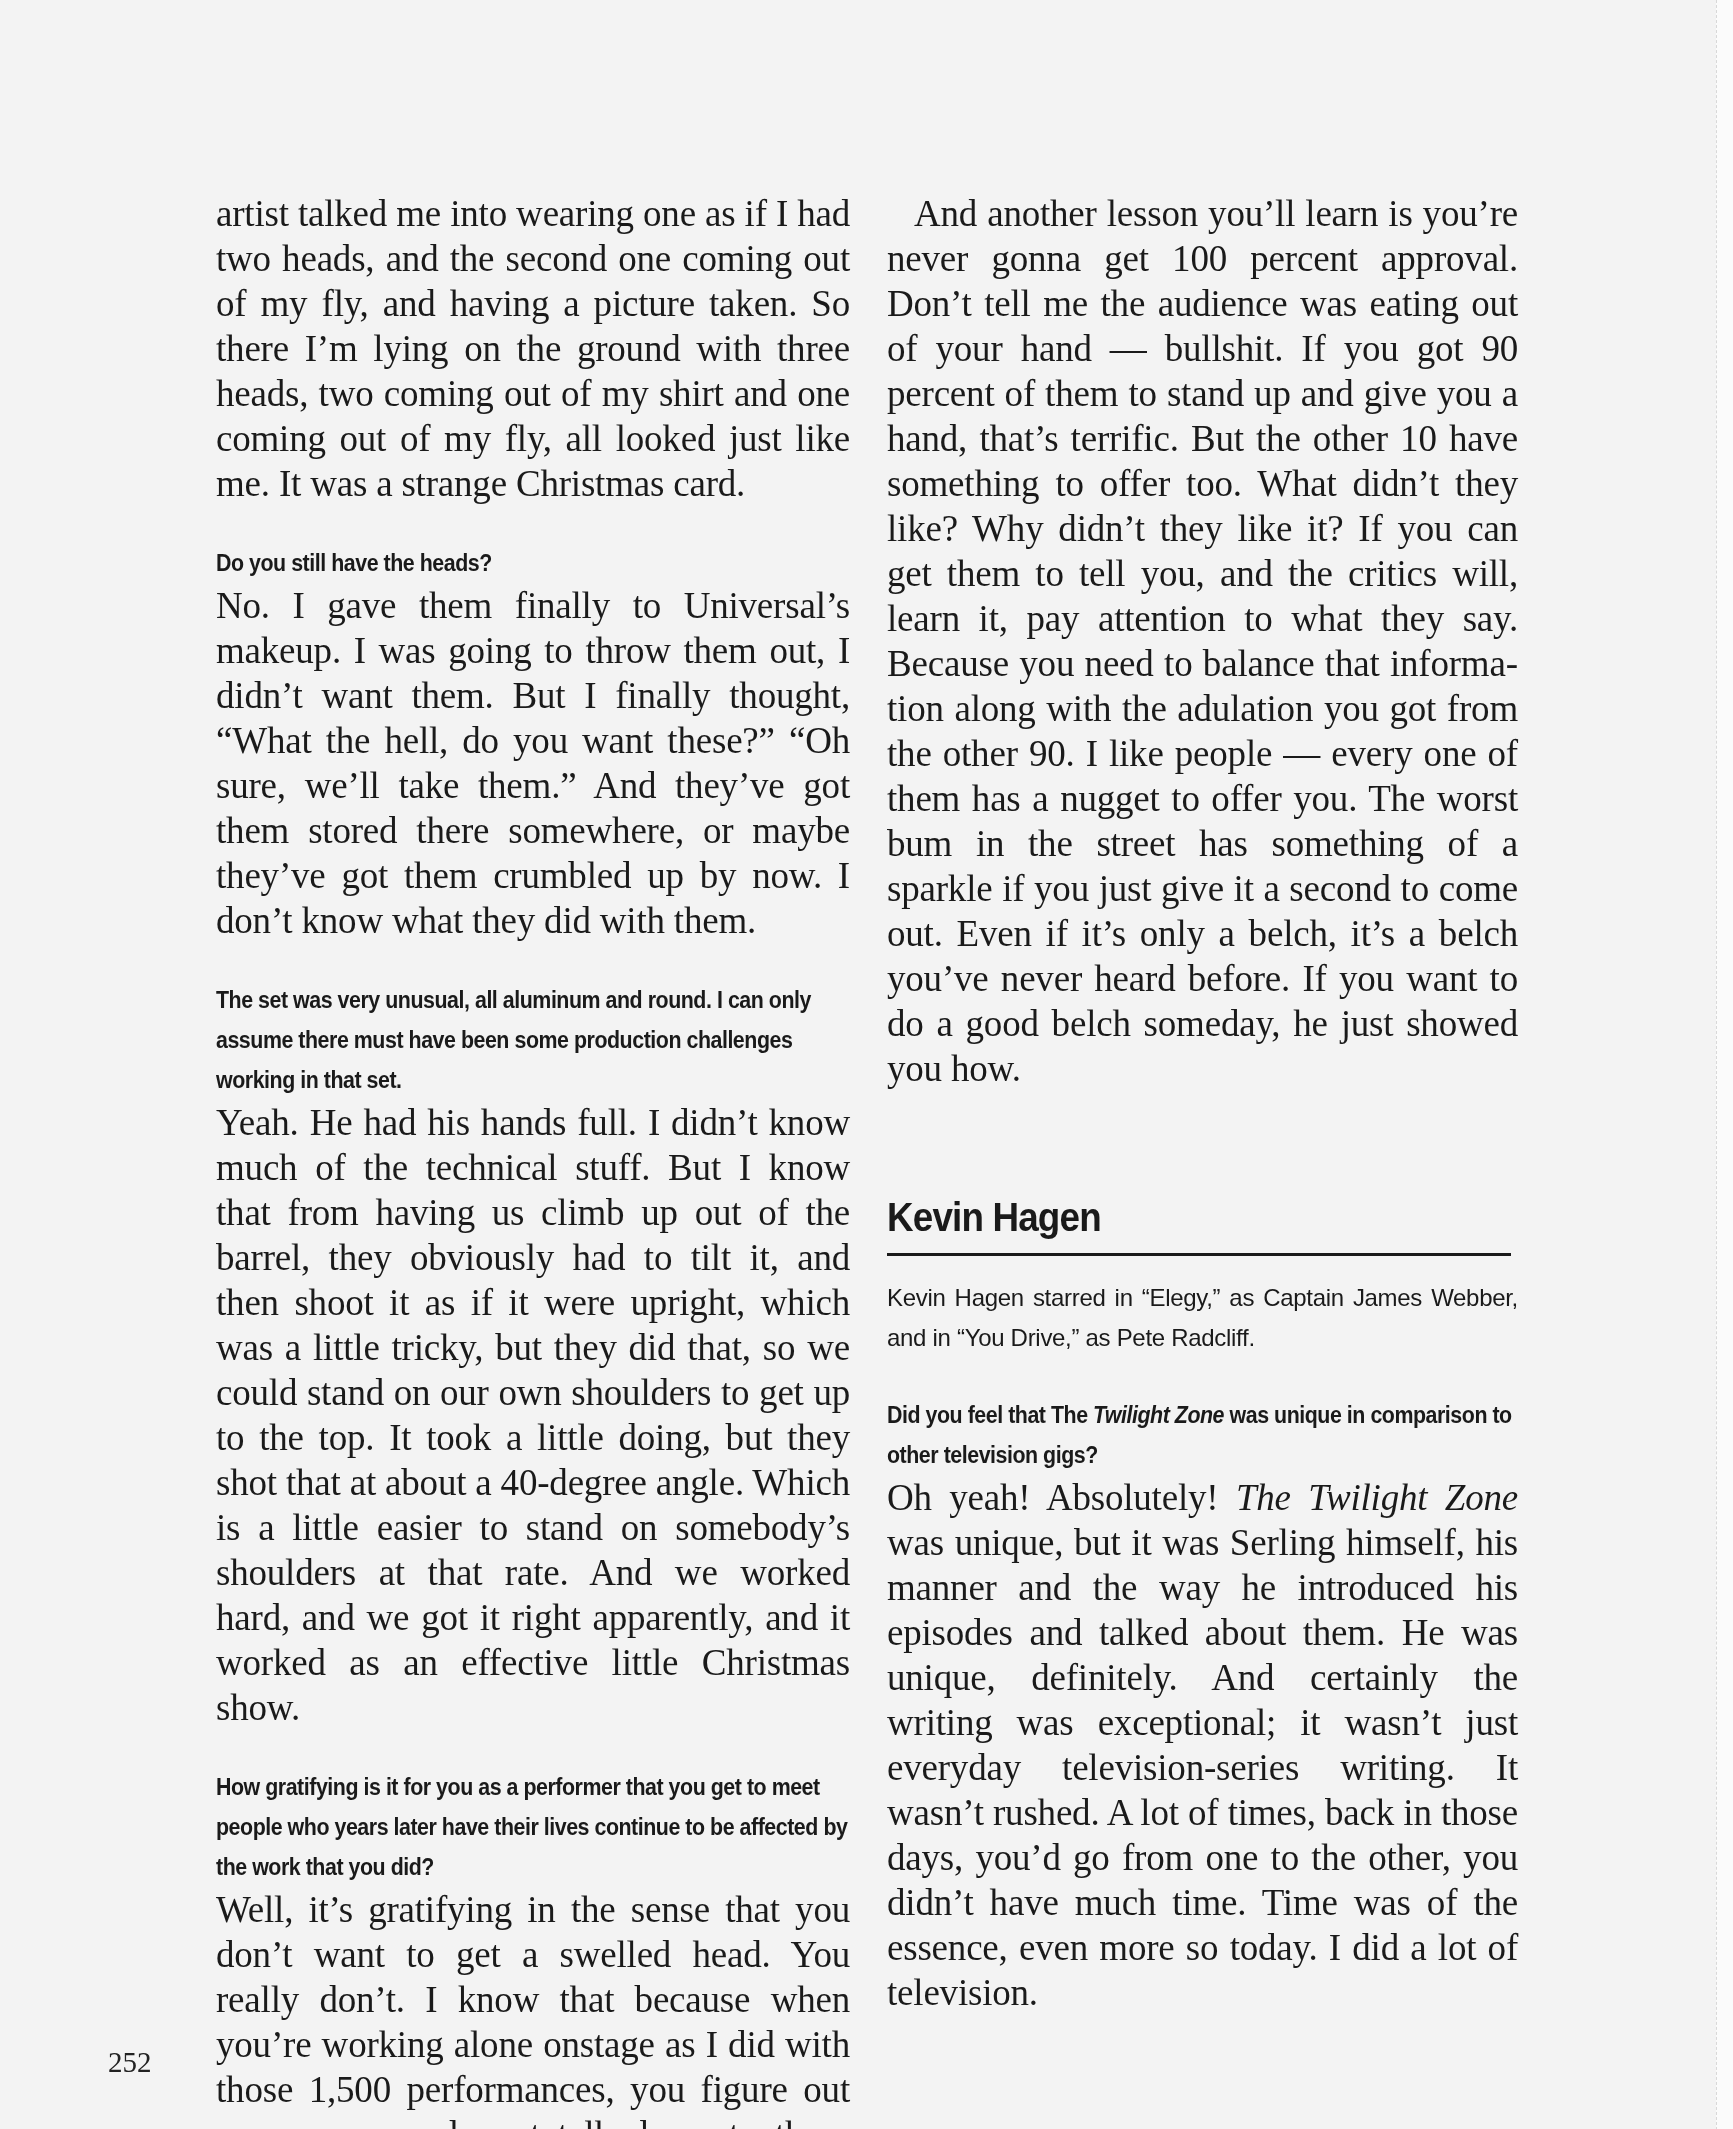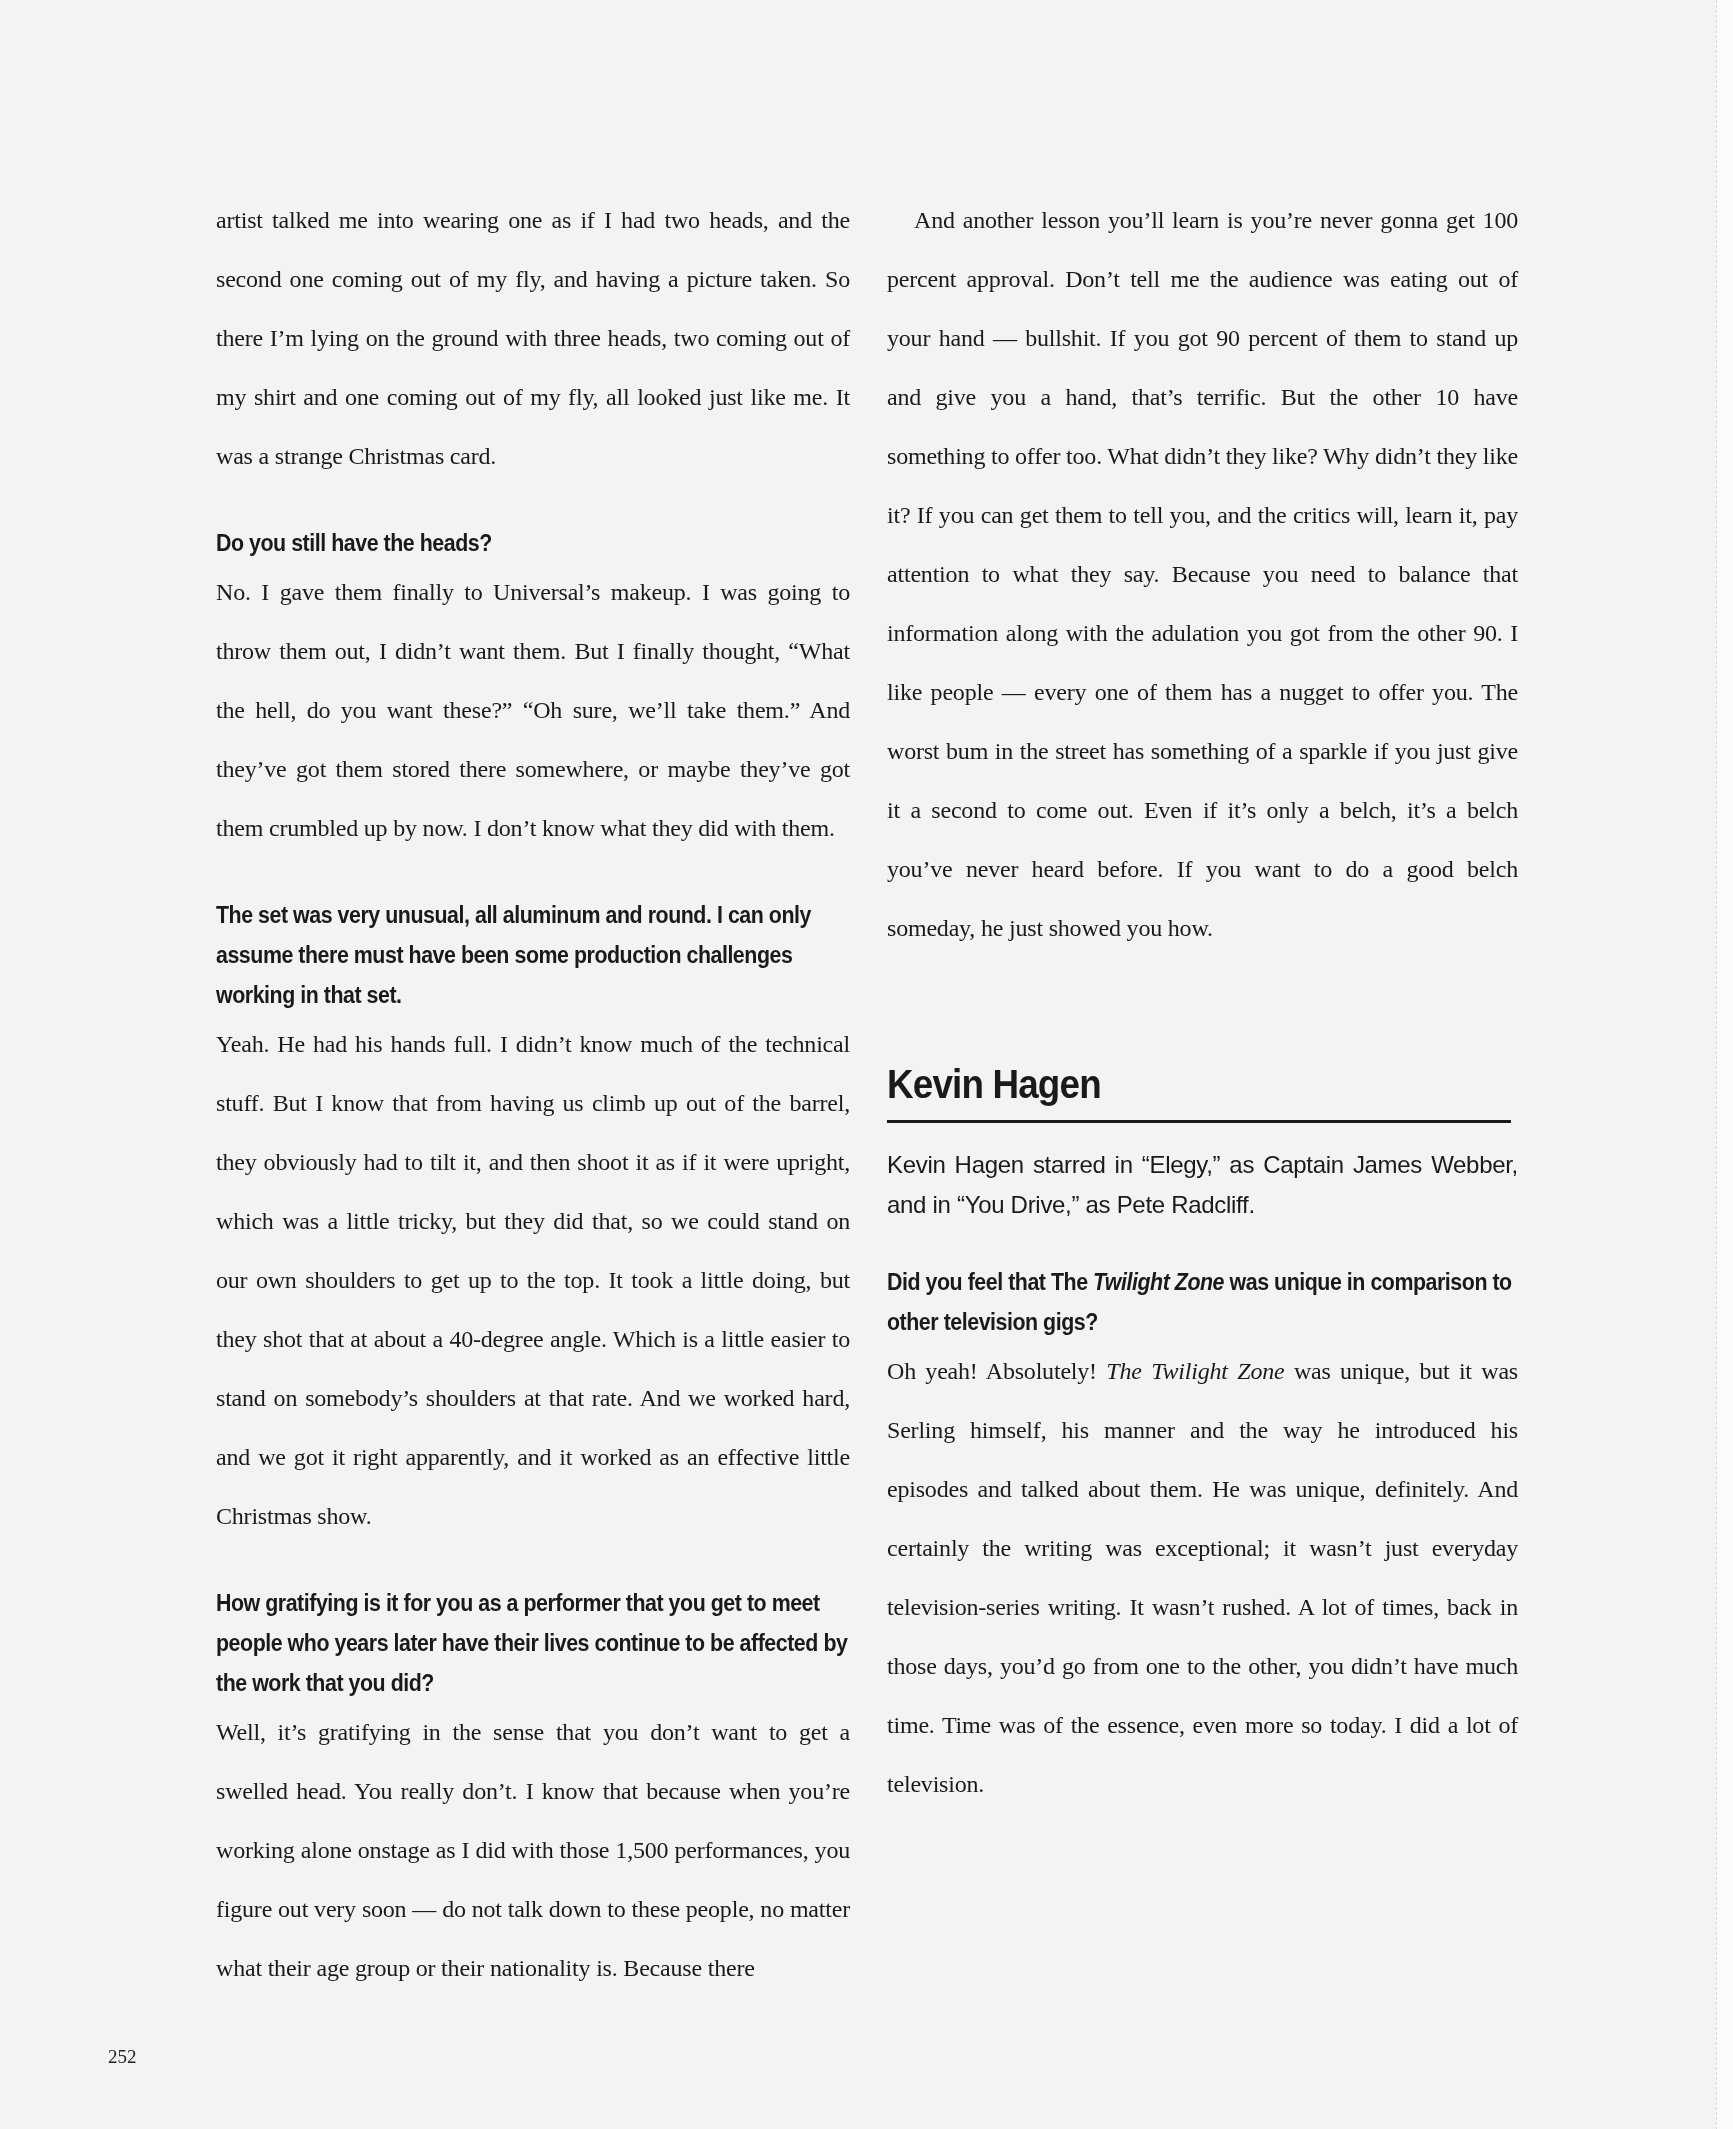"artist talked me into wearing" .answer { font-size: 24px -> 37px; line-height: 59px -> 45px }
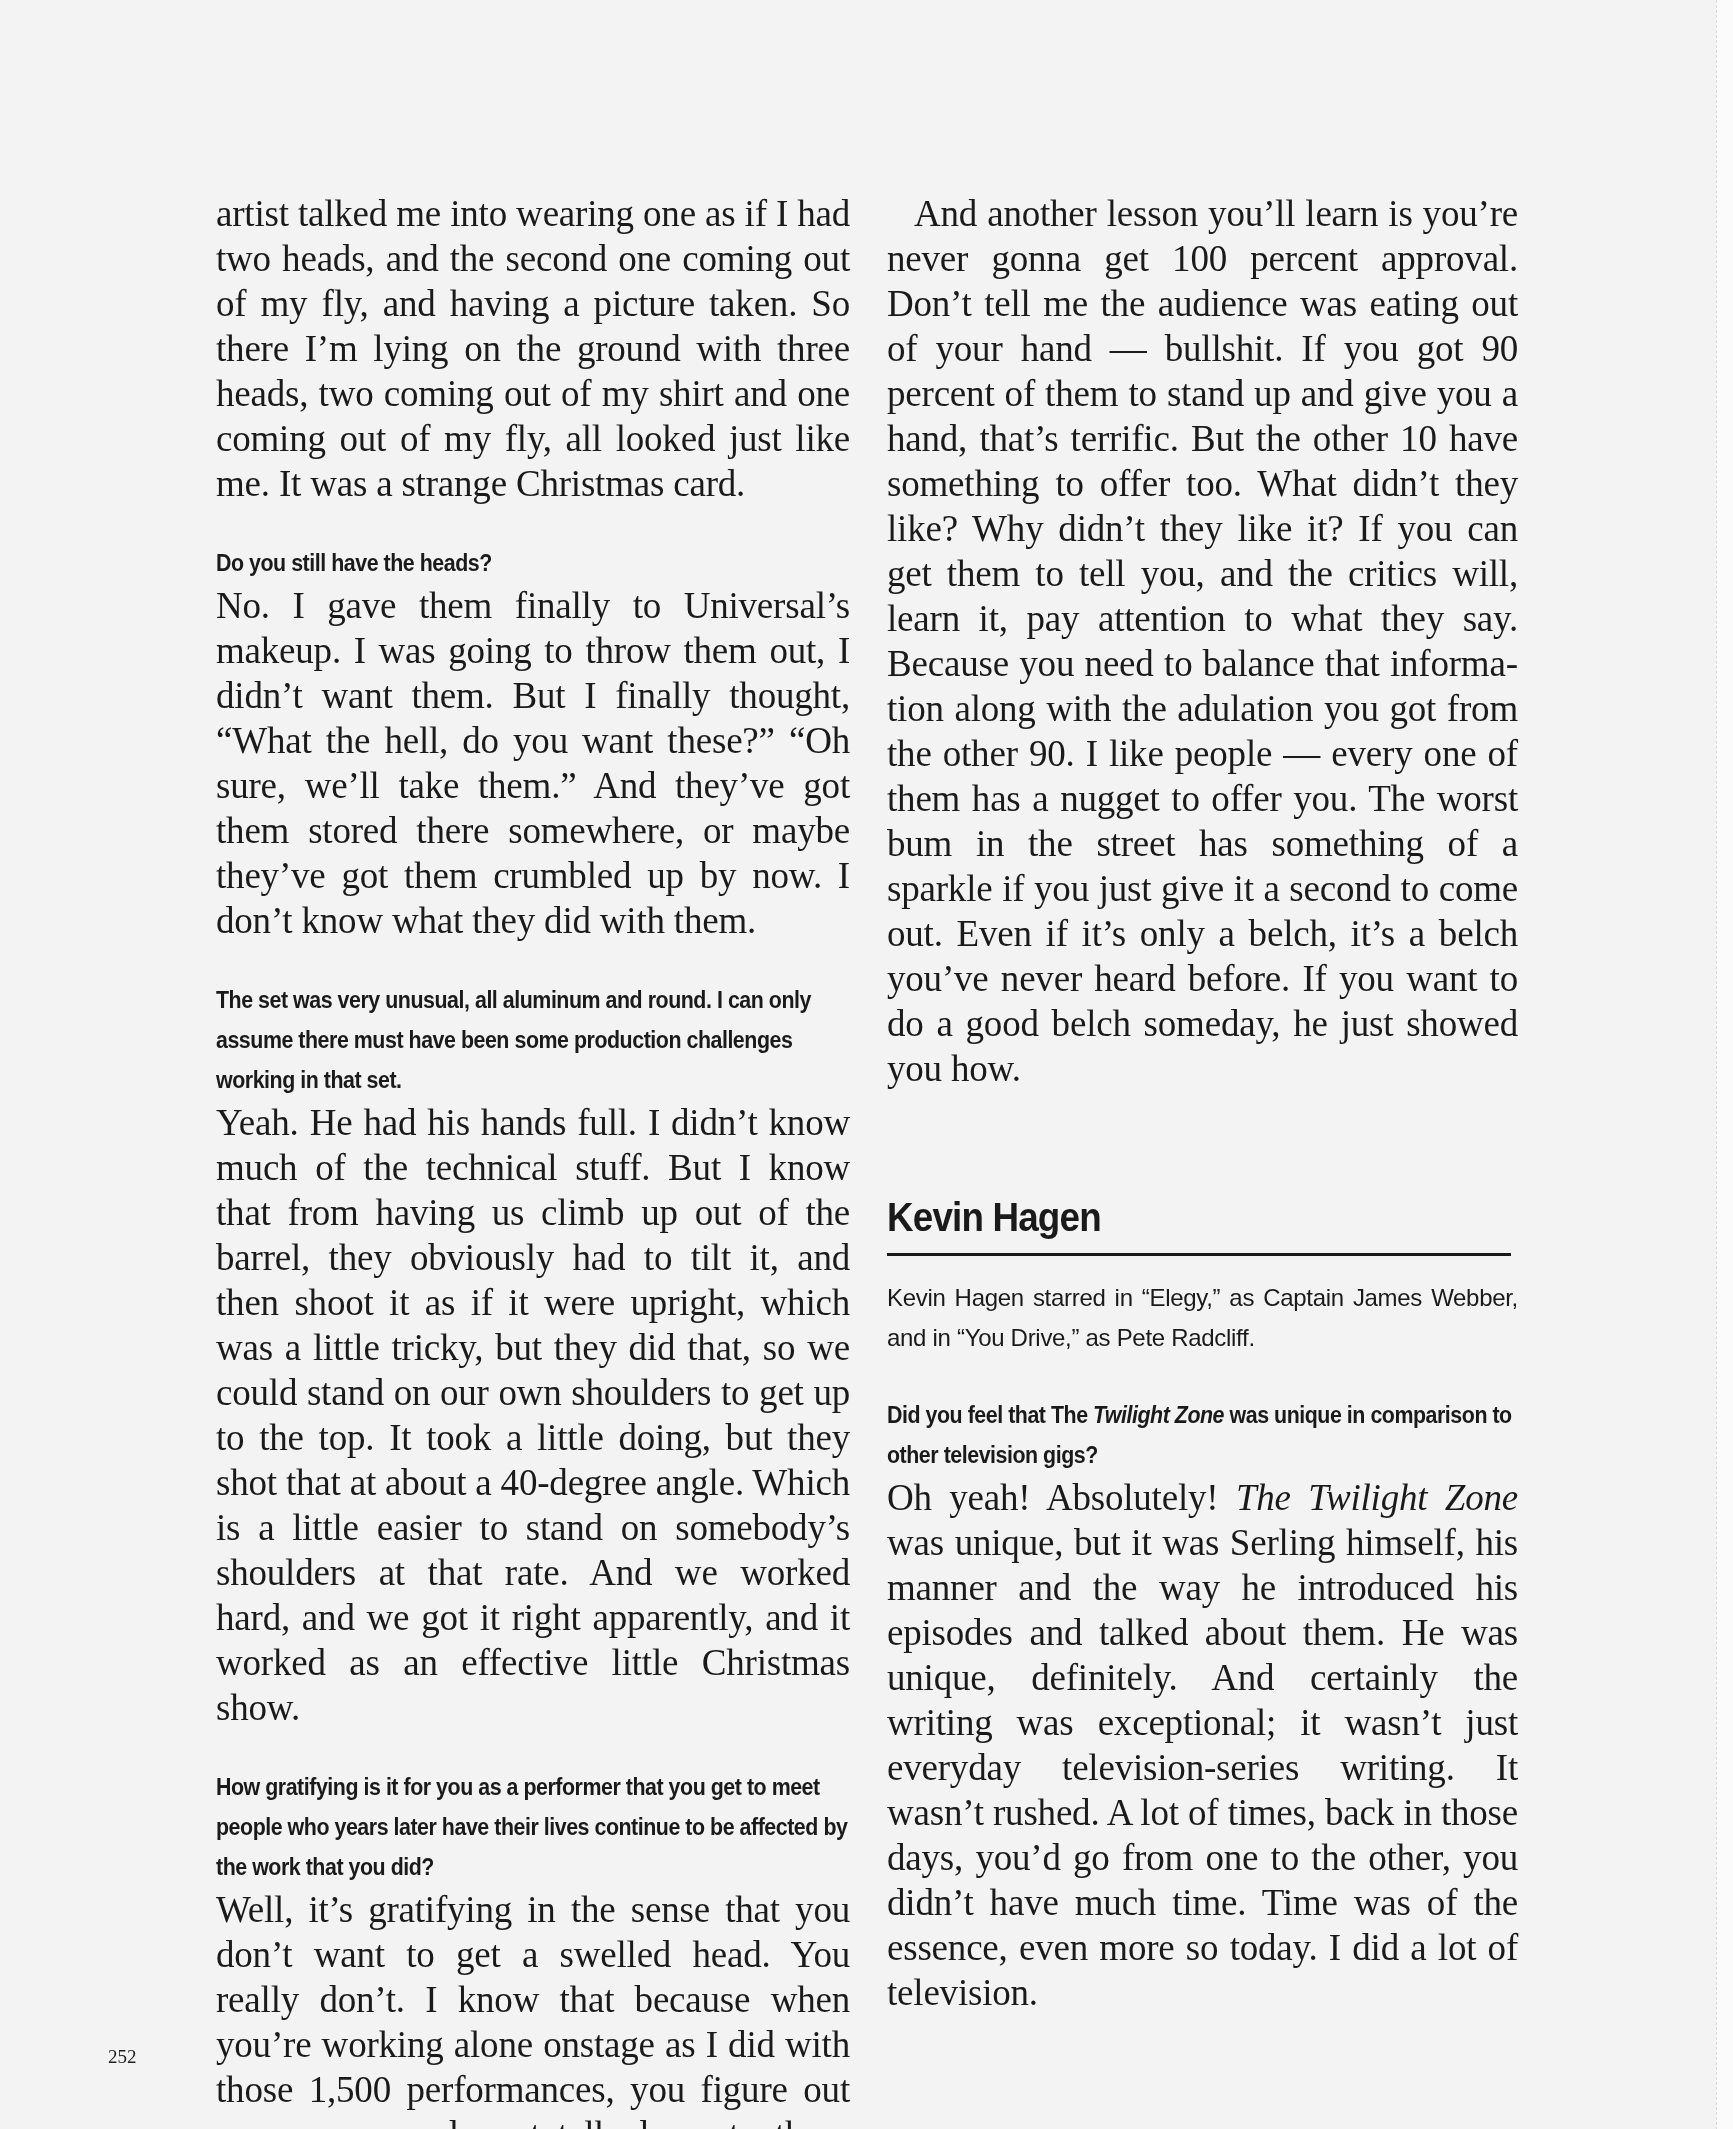"252" .page-number { font-size: 19px -> 29px }
